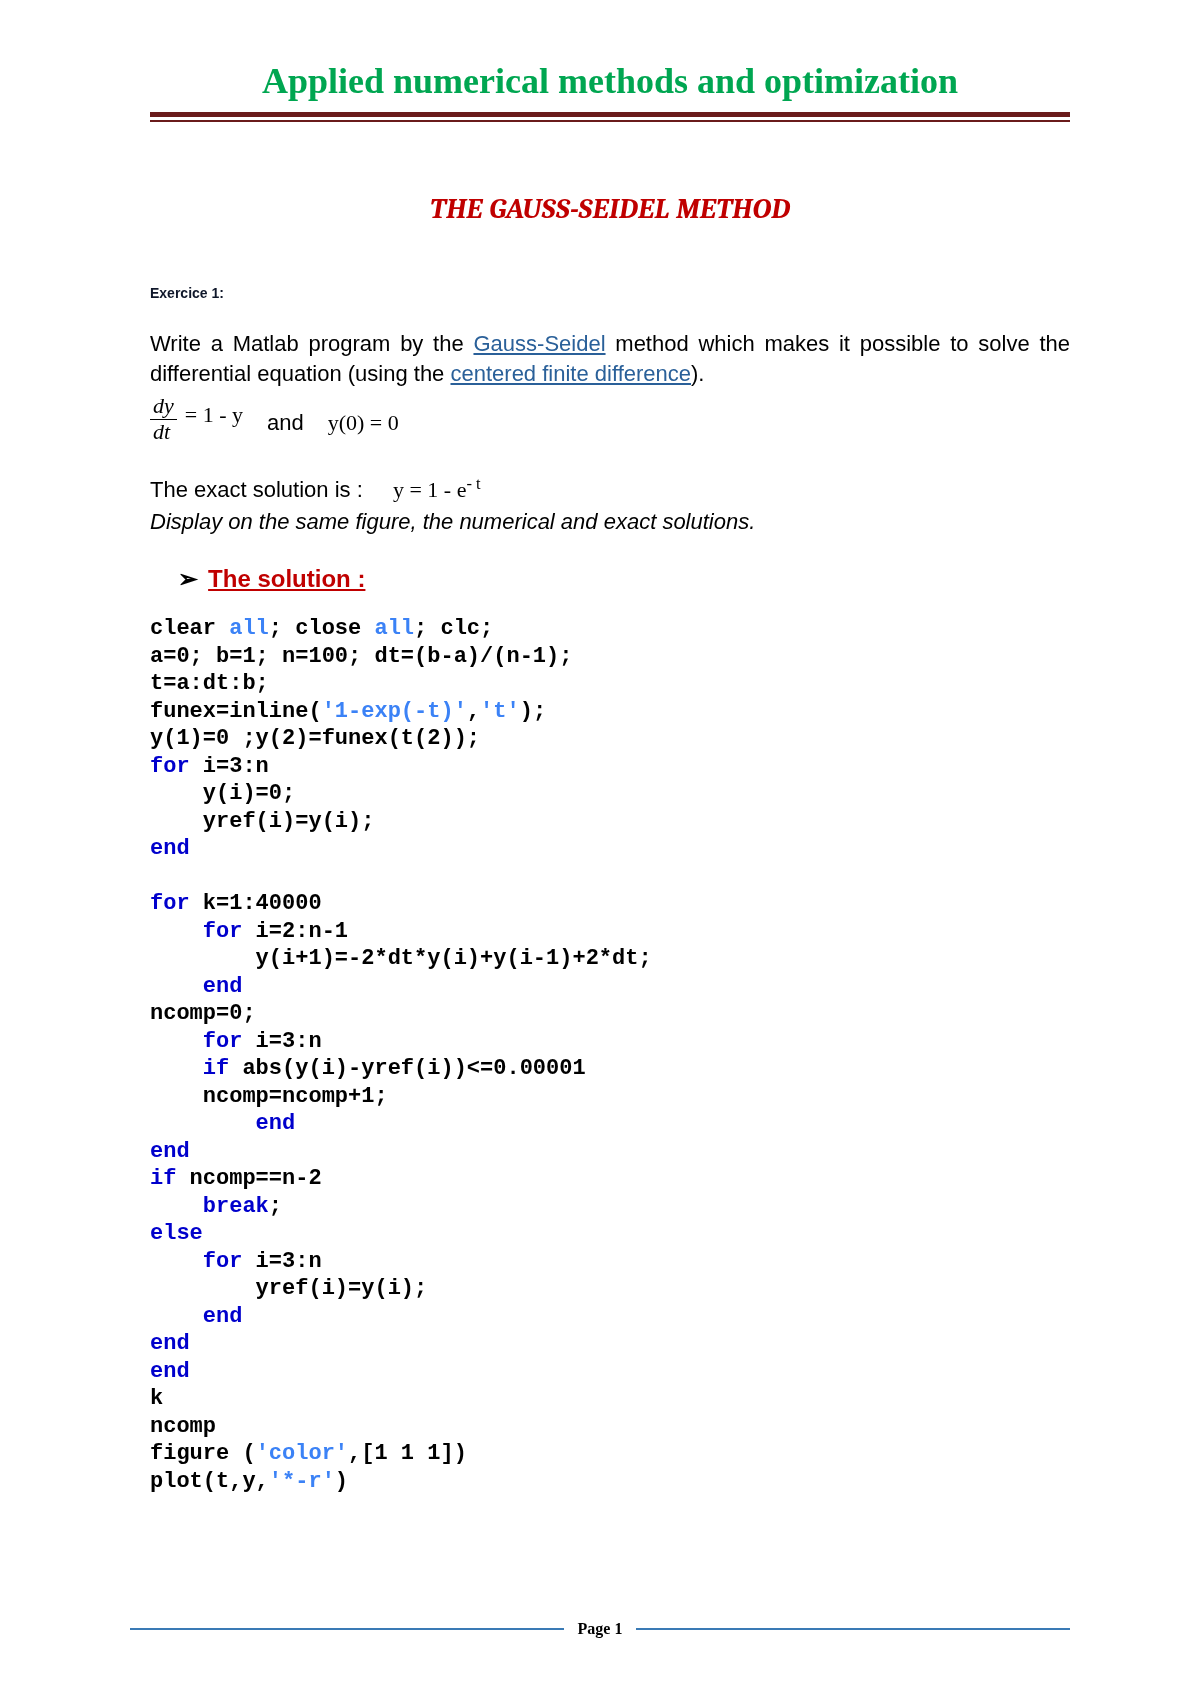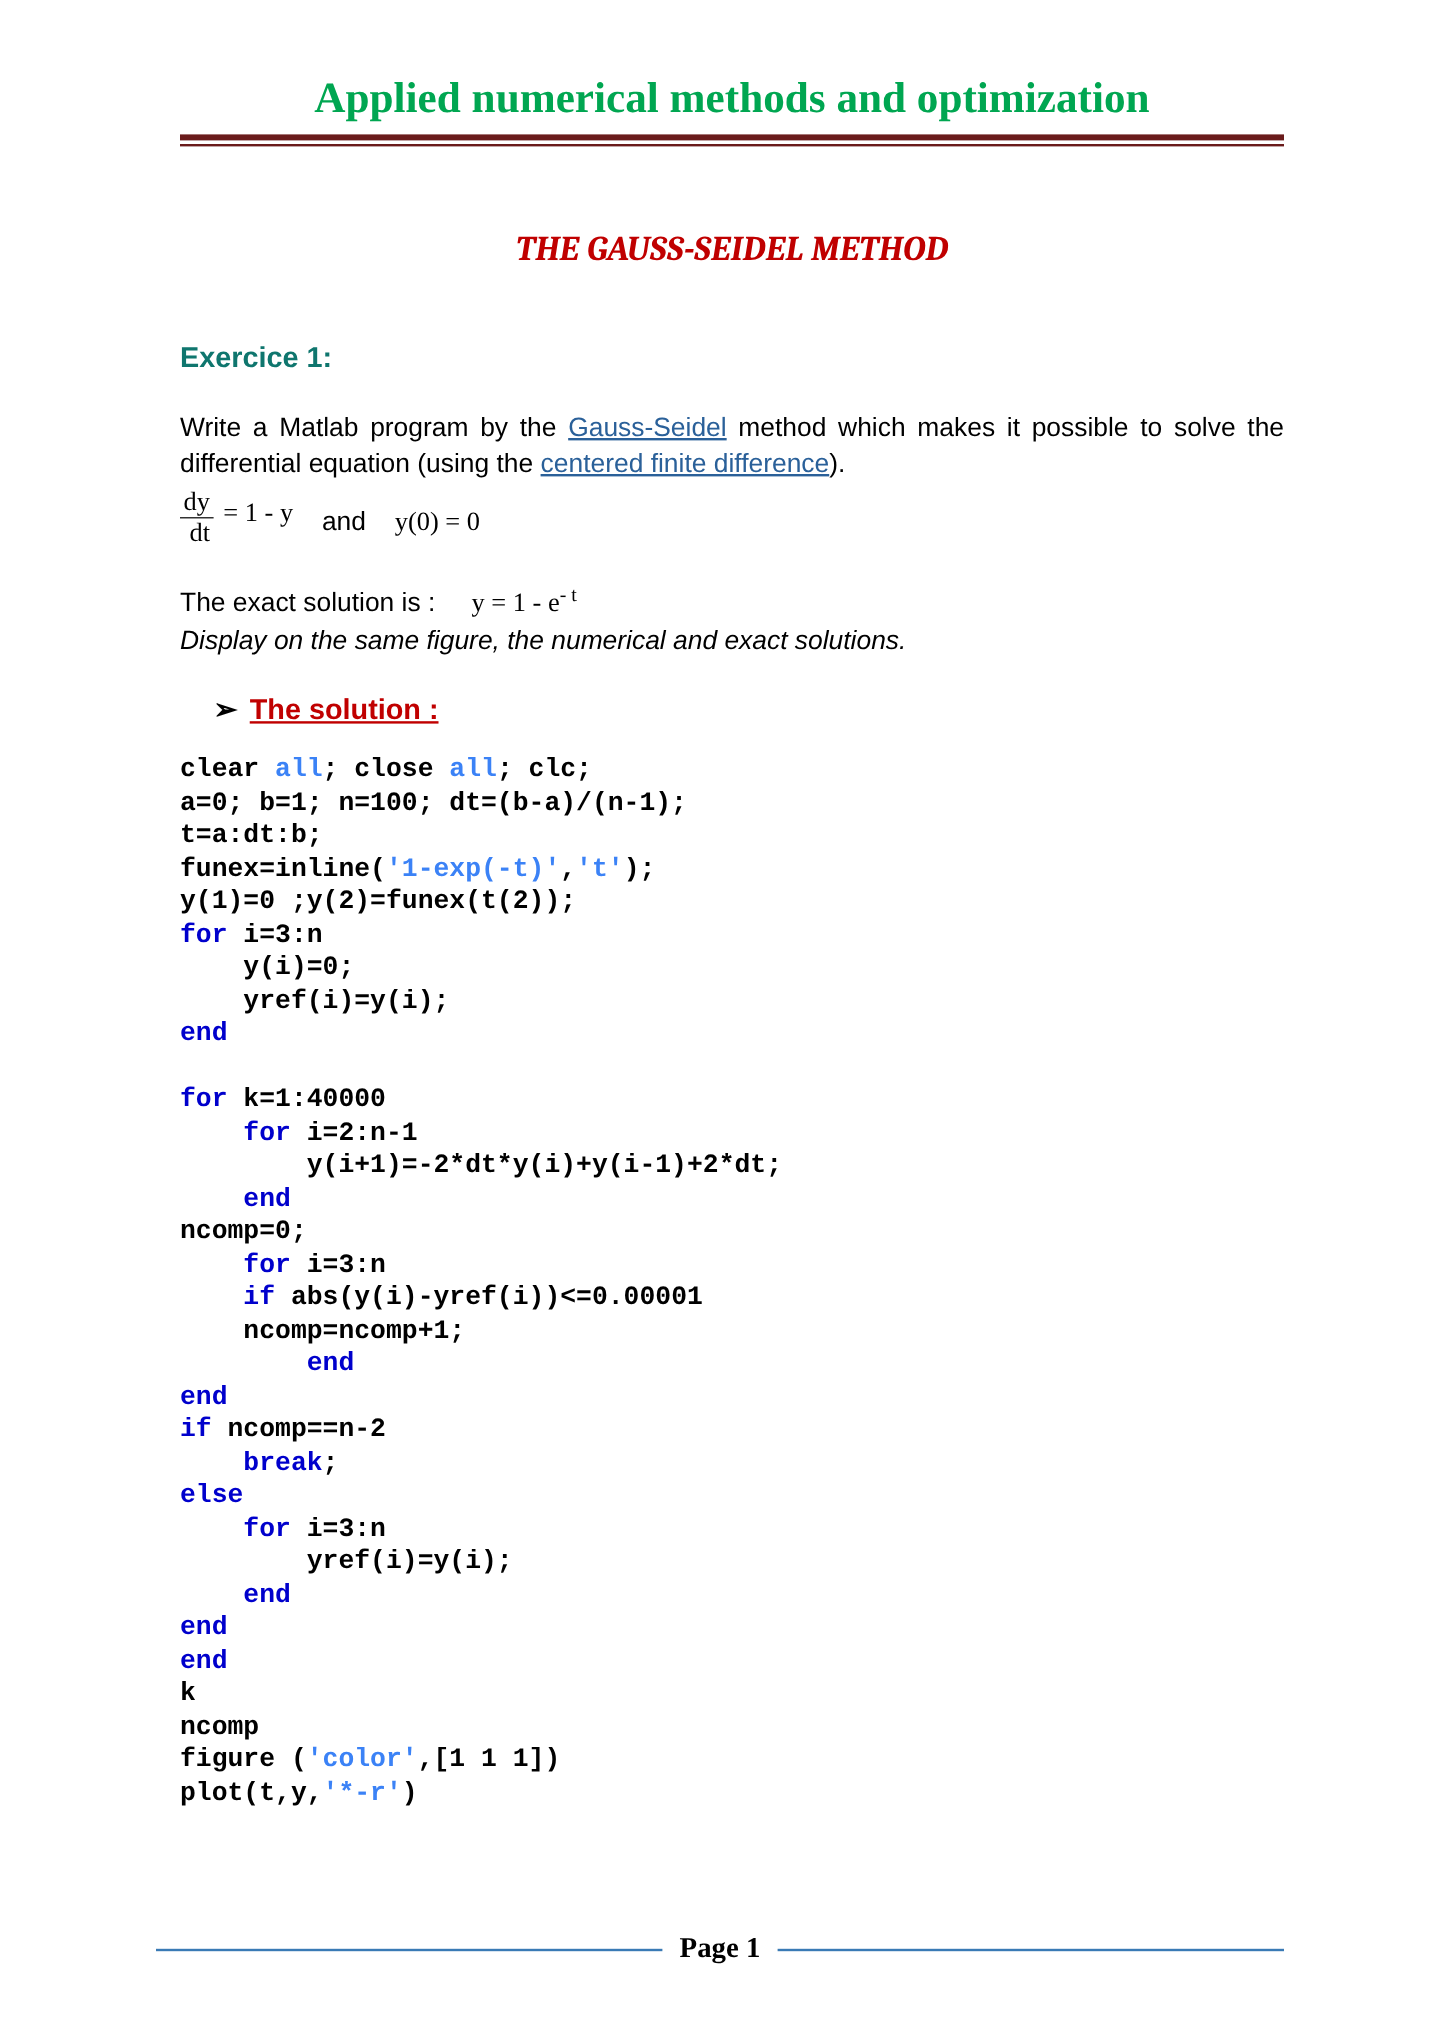"Exercice 1:" .exercise-label { color: #0f766e -> #0f172a; font-size: 24px -> 14px }
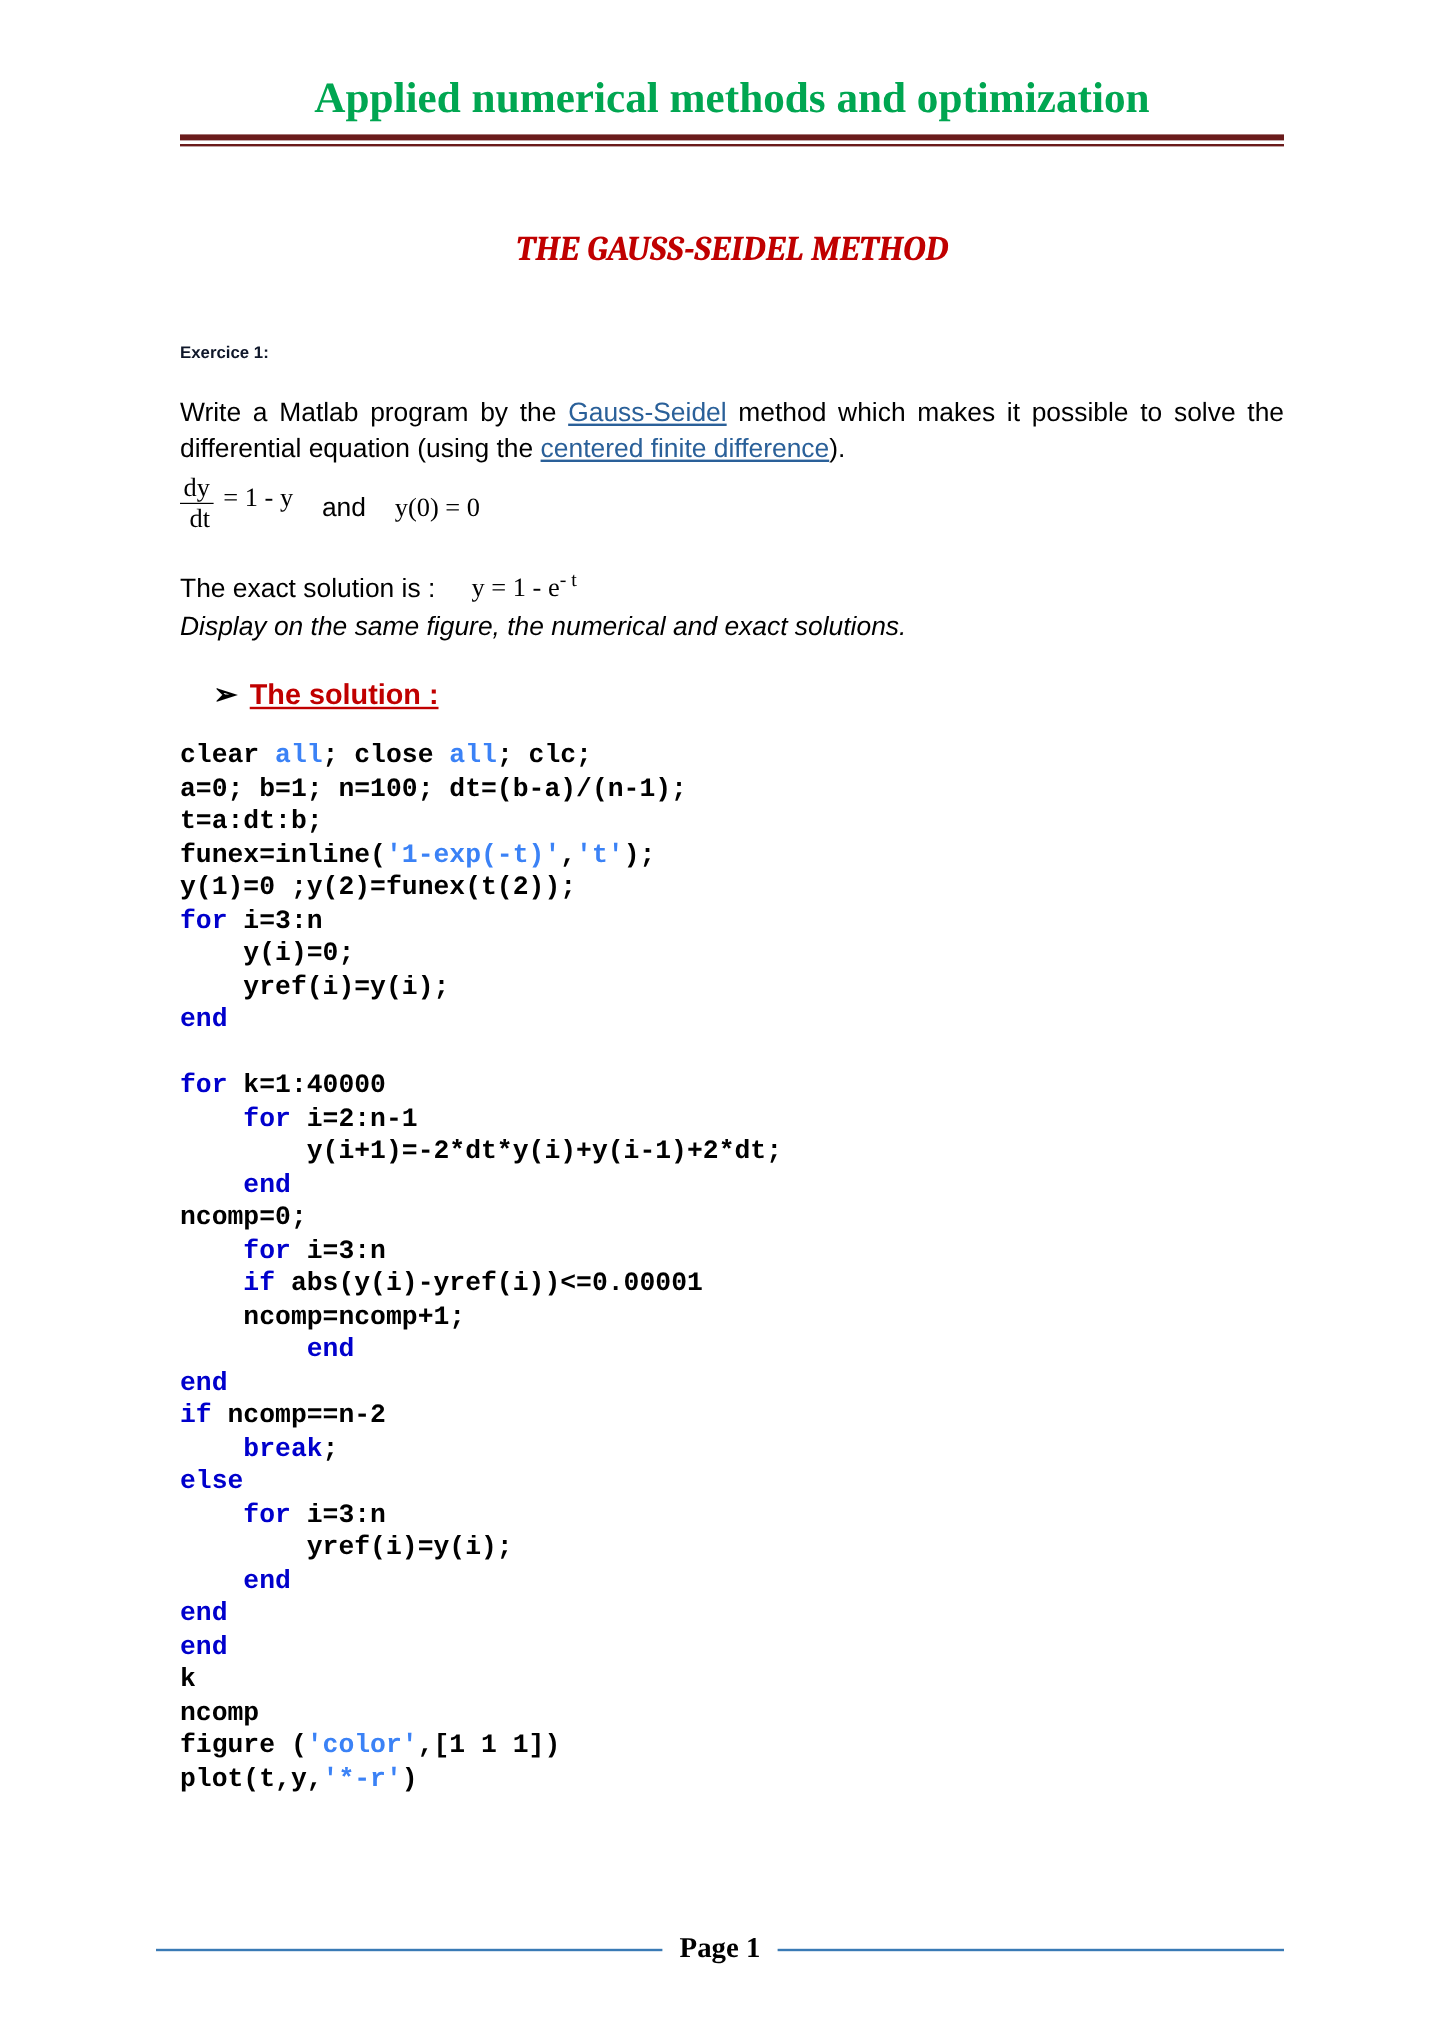"dy" .fraction { align-items: flex-end -> flex-start; font-style: none -> italic }
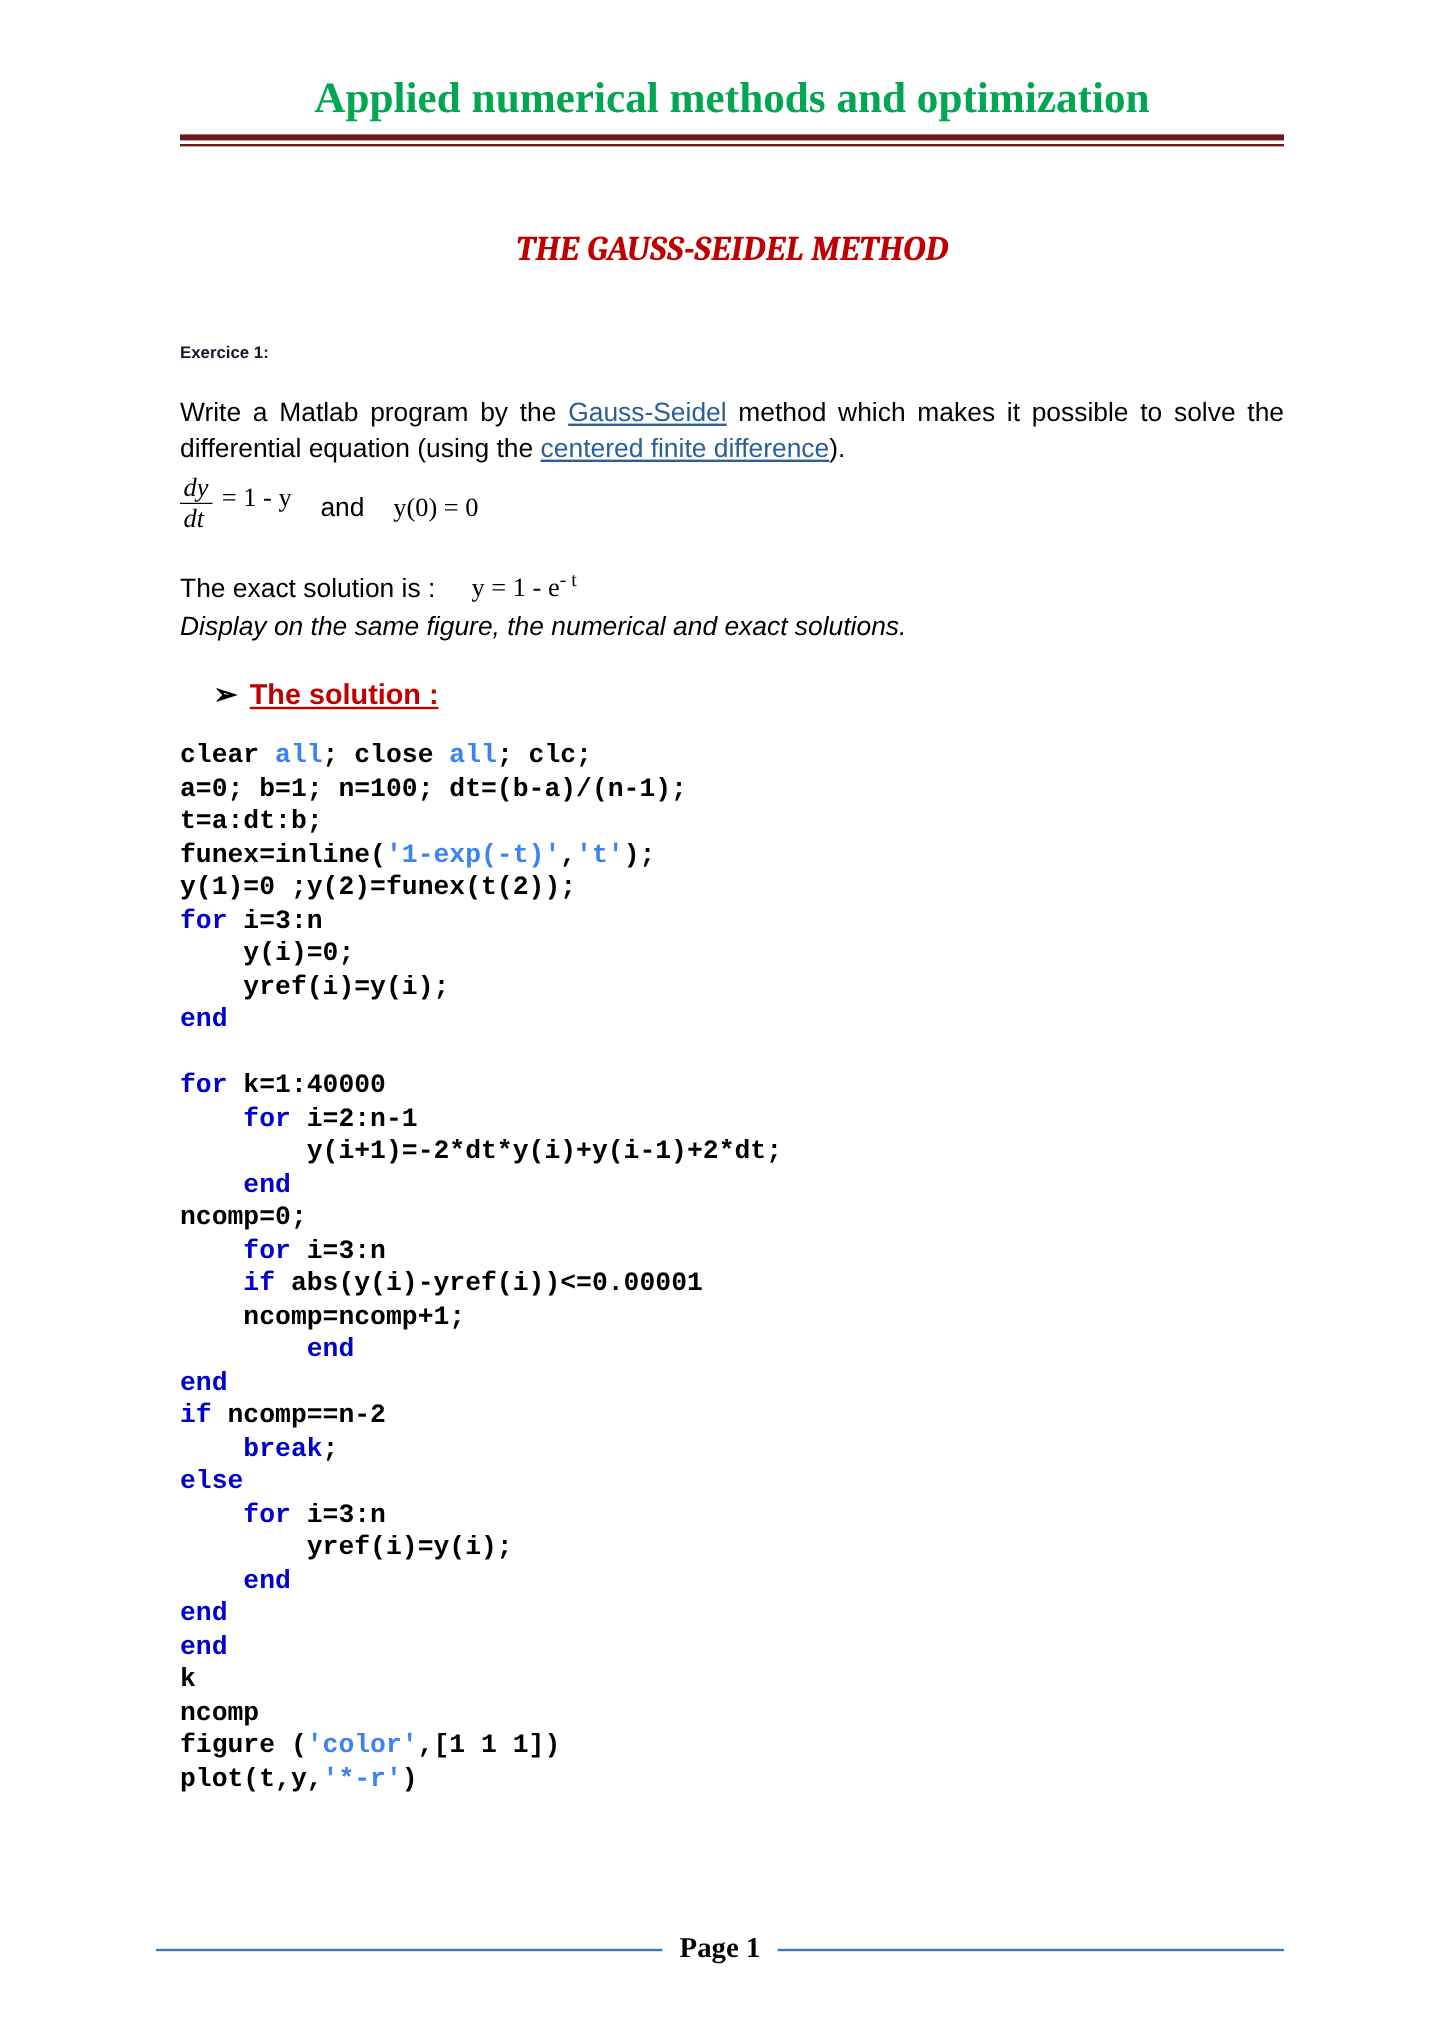"Page 1" .footer-text { font-size: 24px -> 16px }
